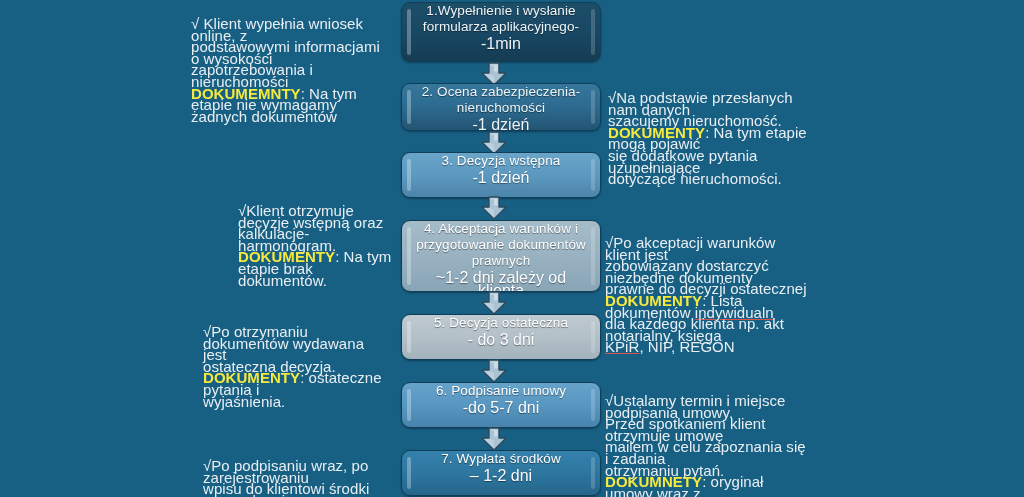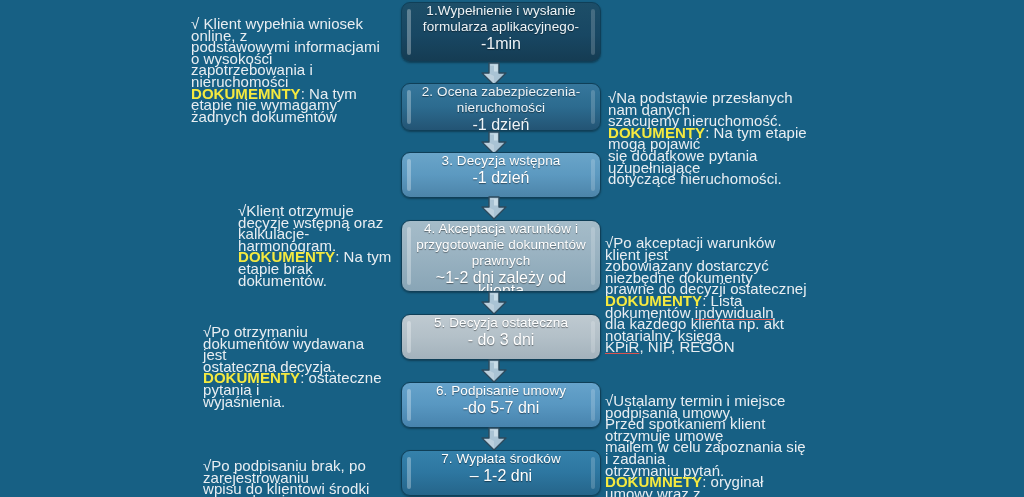"√Po podpisaniu brak, po zarejestrowaniu" p { text: brak -> wraz }
